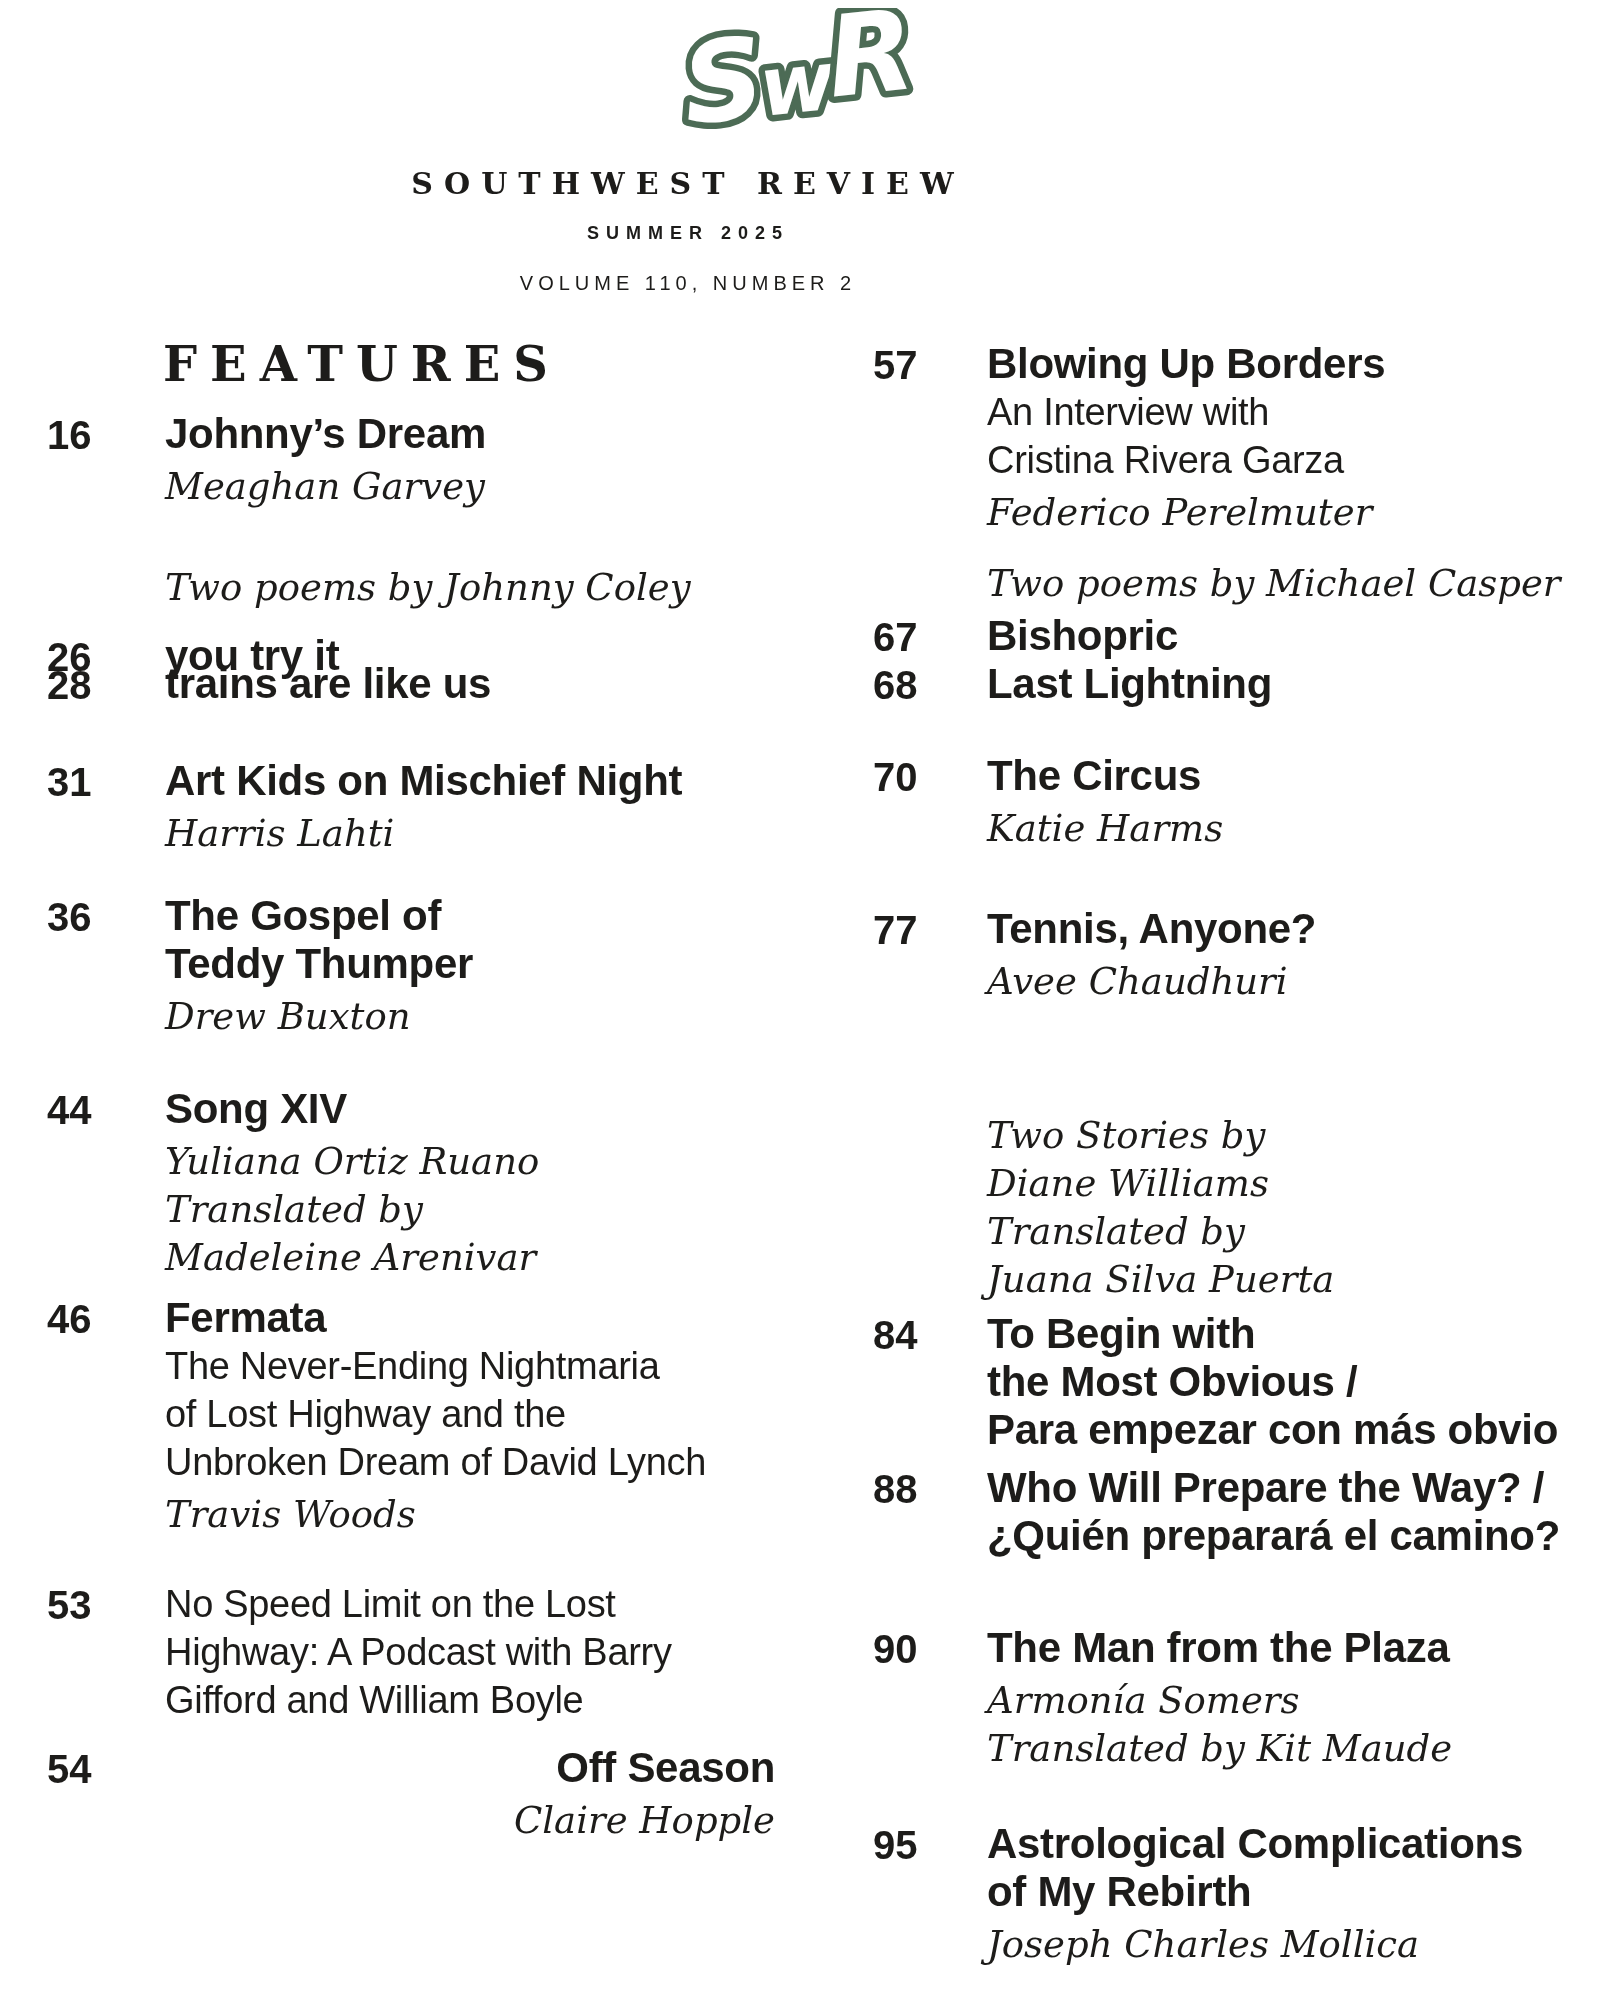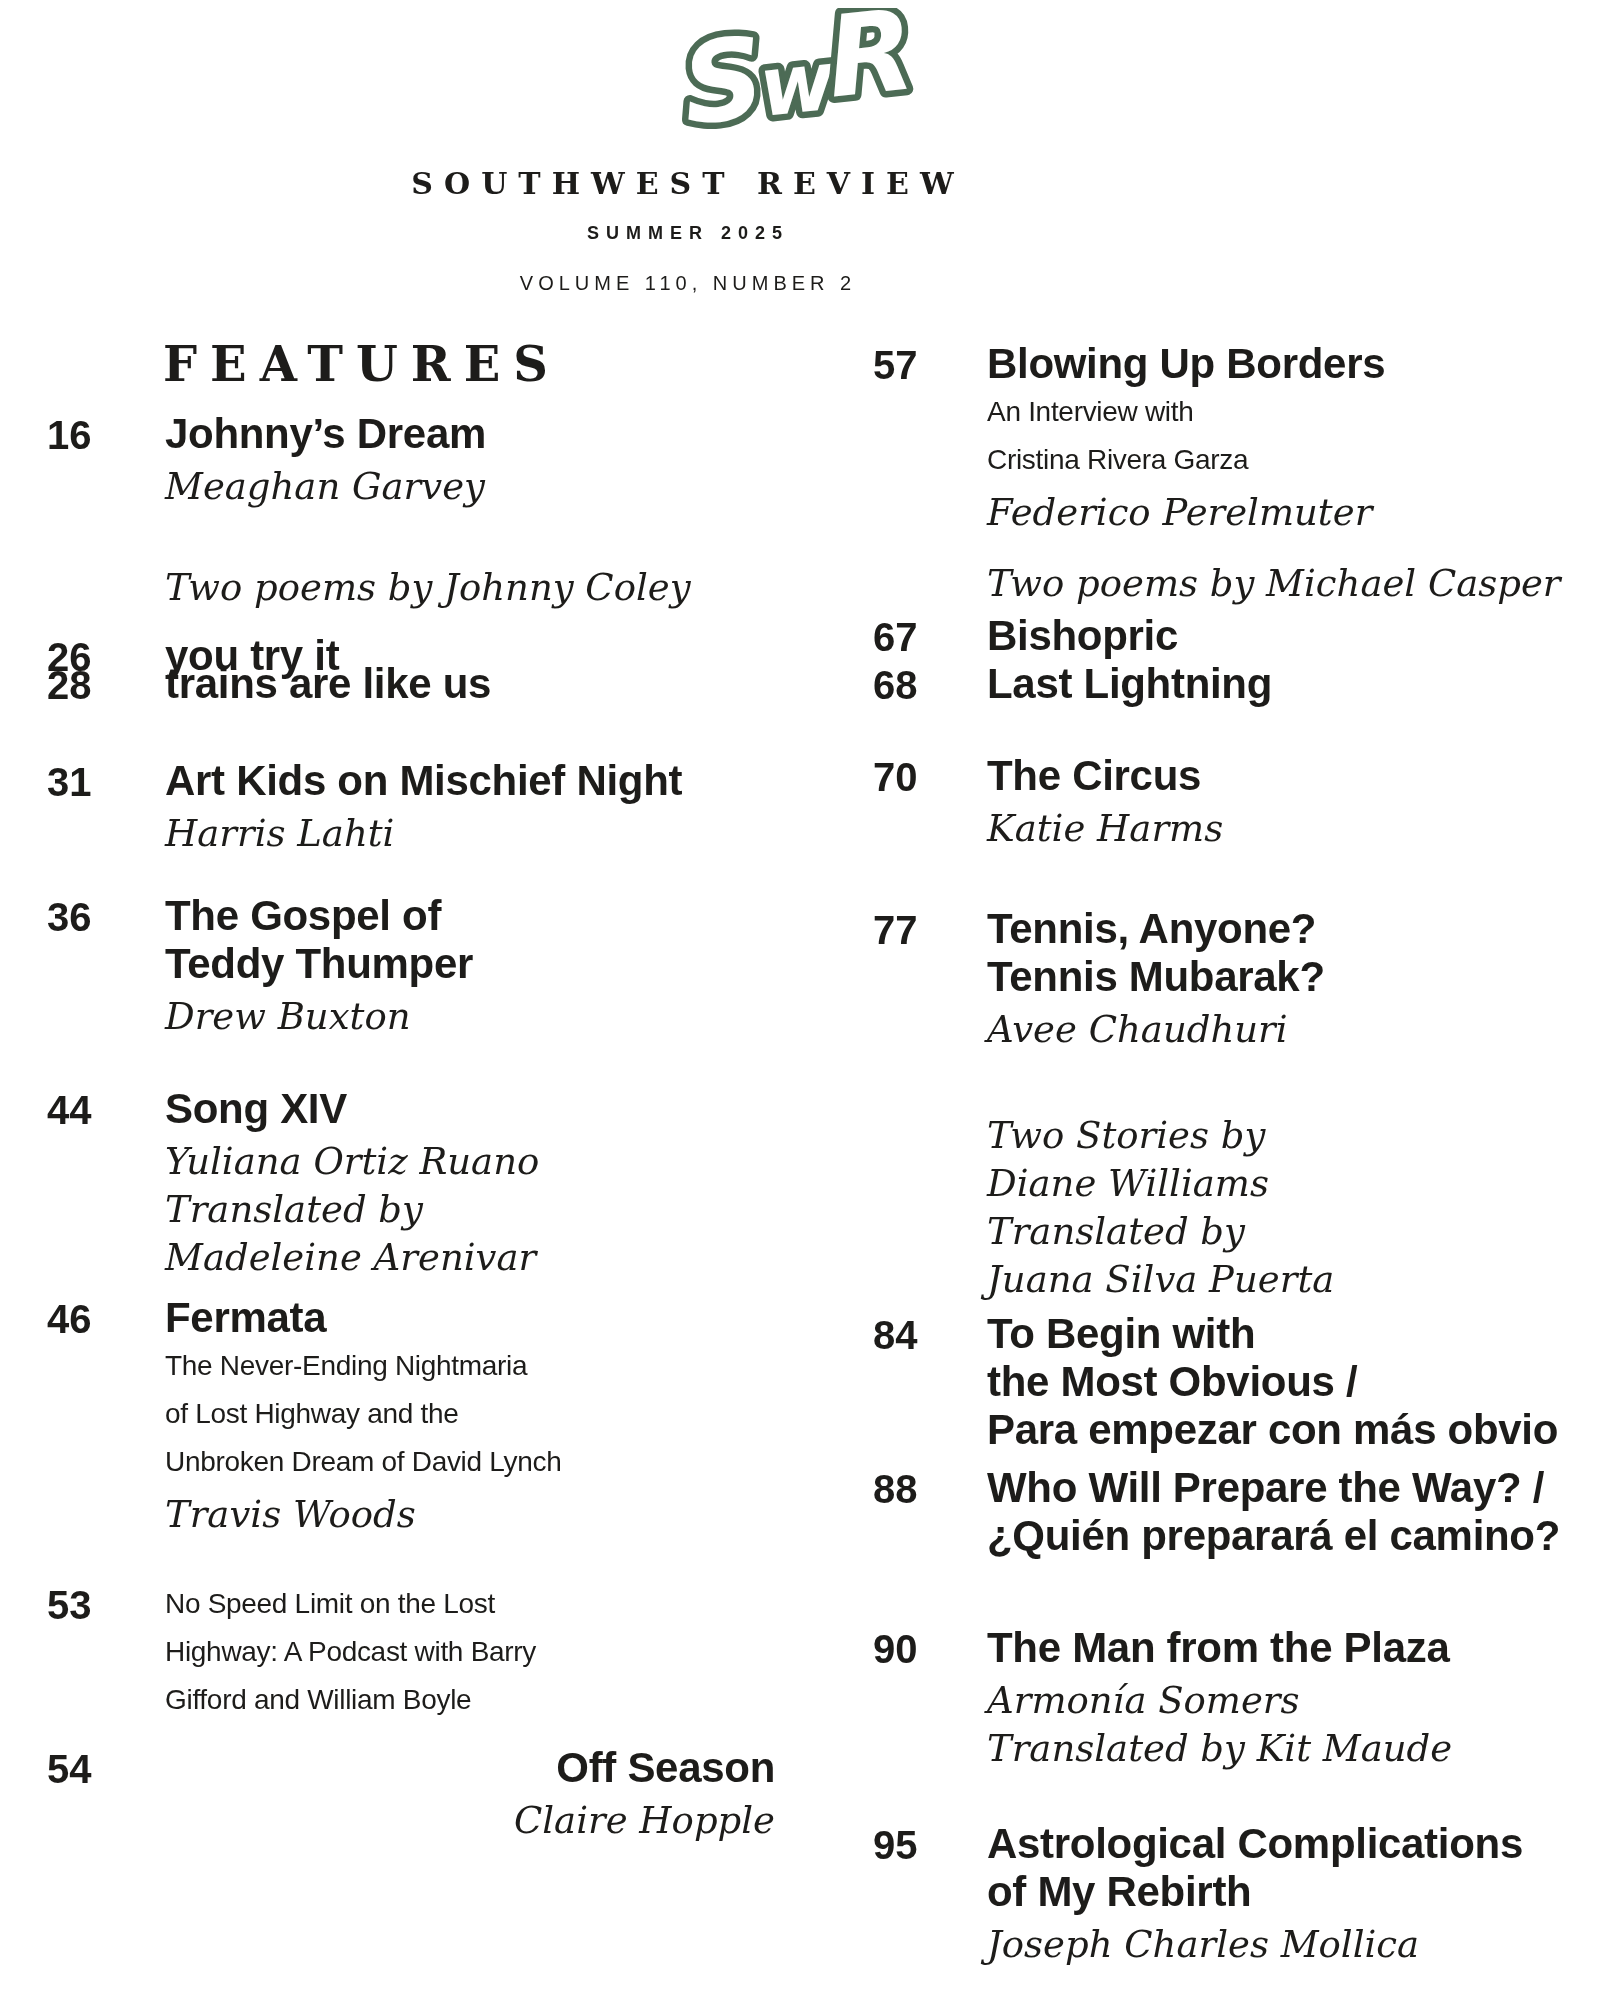"An Interview with" .s-line { font-size: 28px -> 38px }
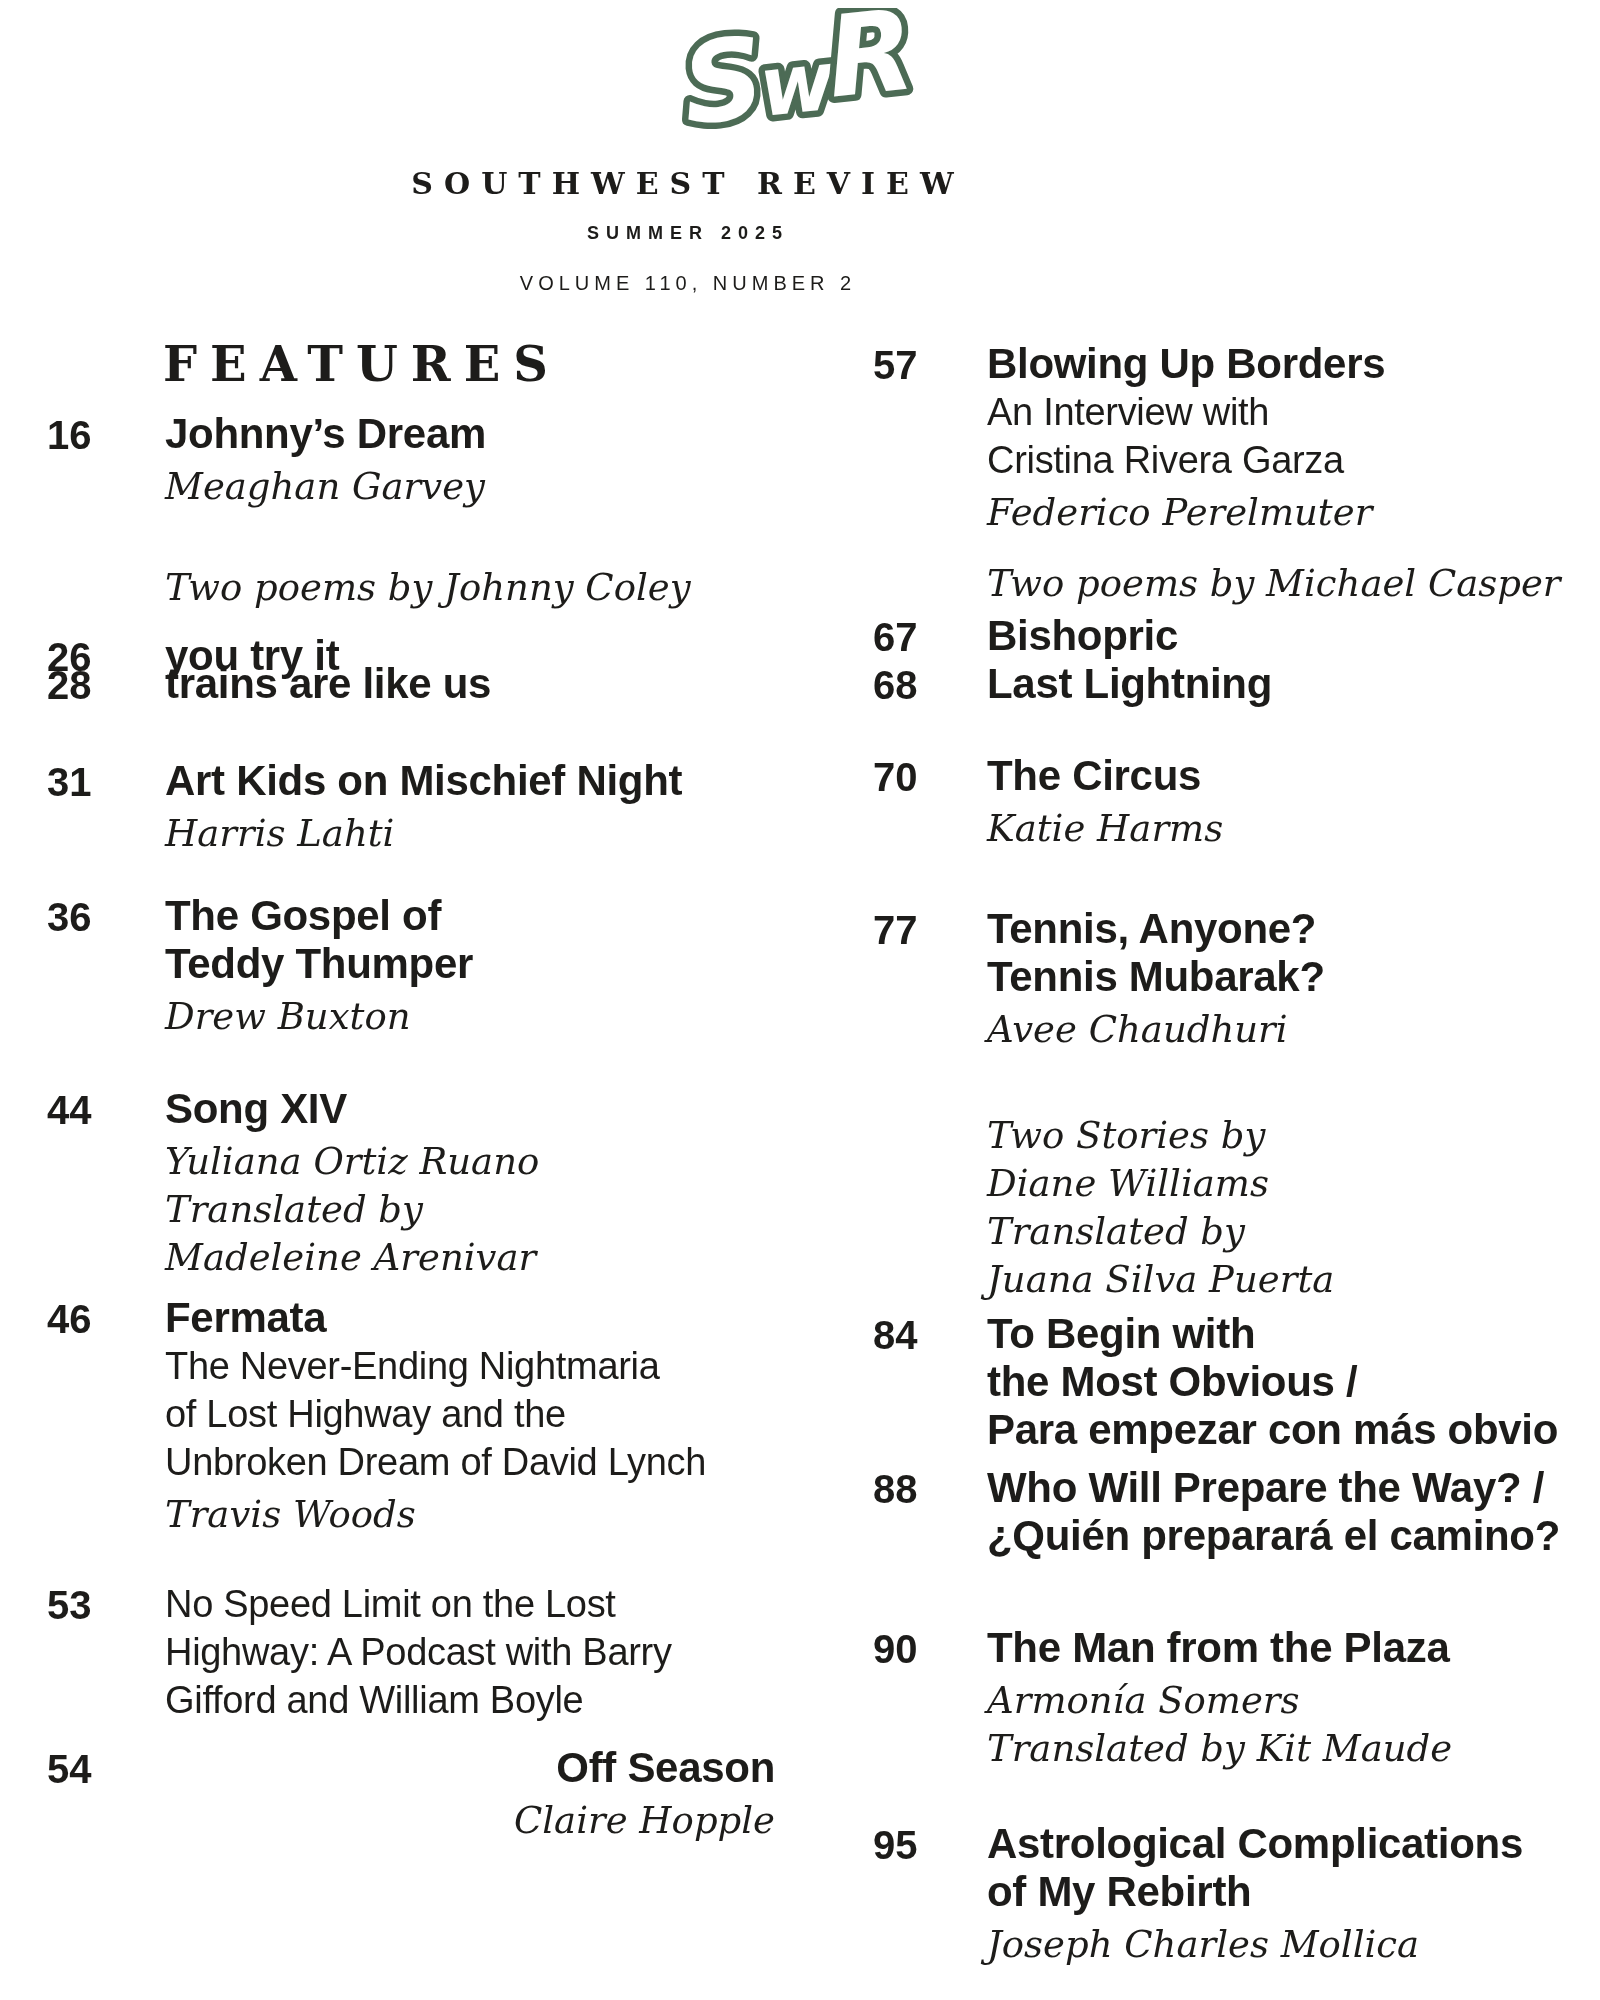"Tennis Mubarak?" span.t-line { html: <span>Tennis Mubarak?</span> -> none }
